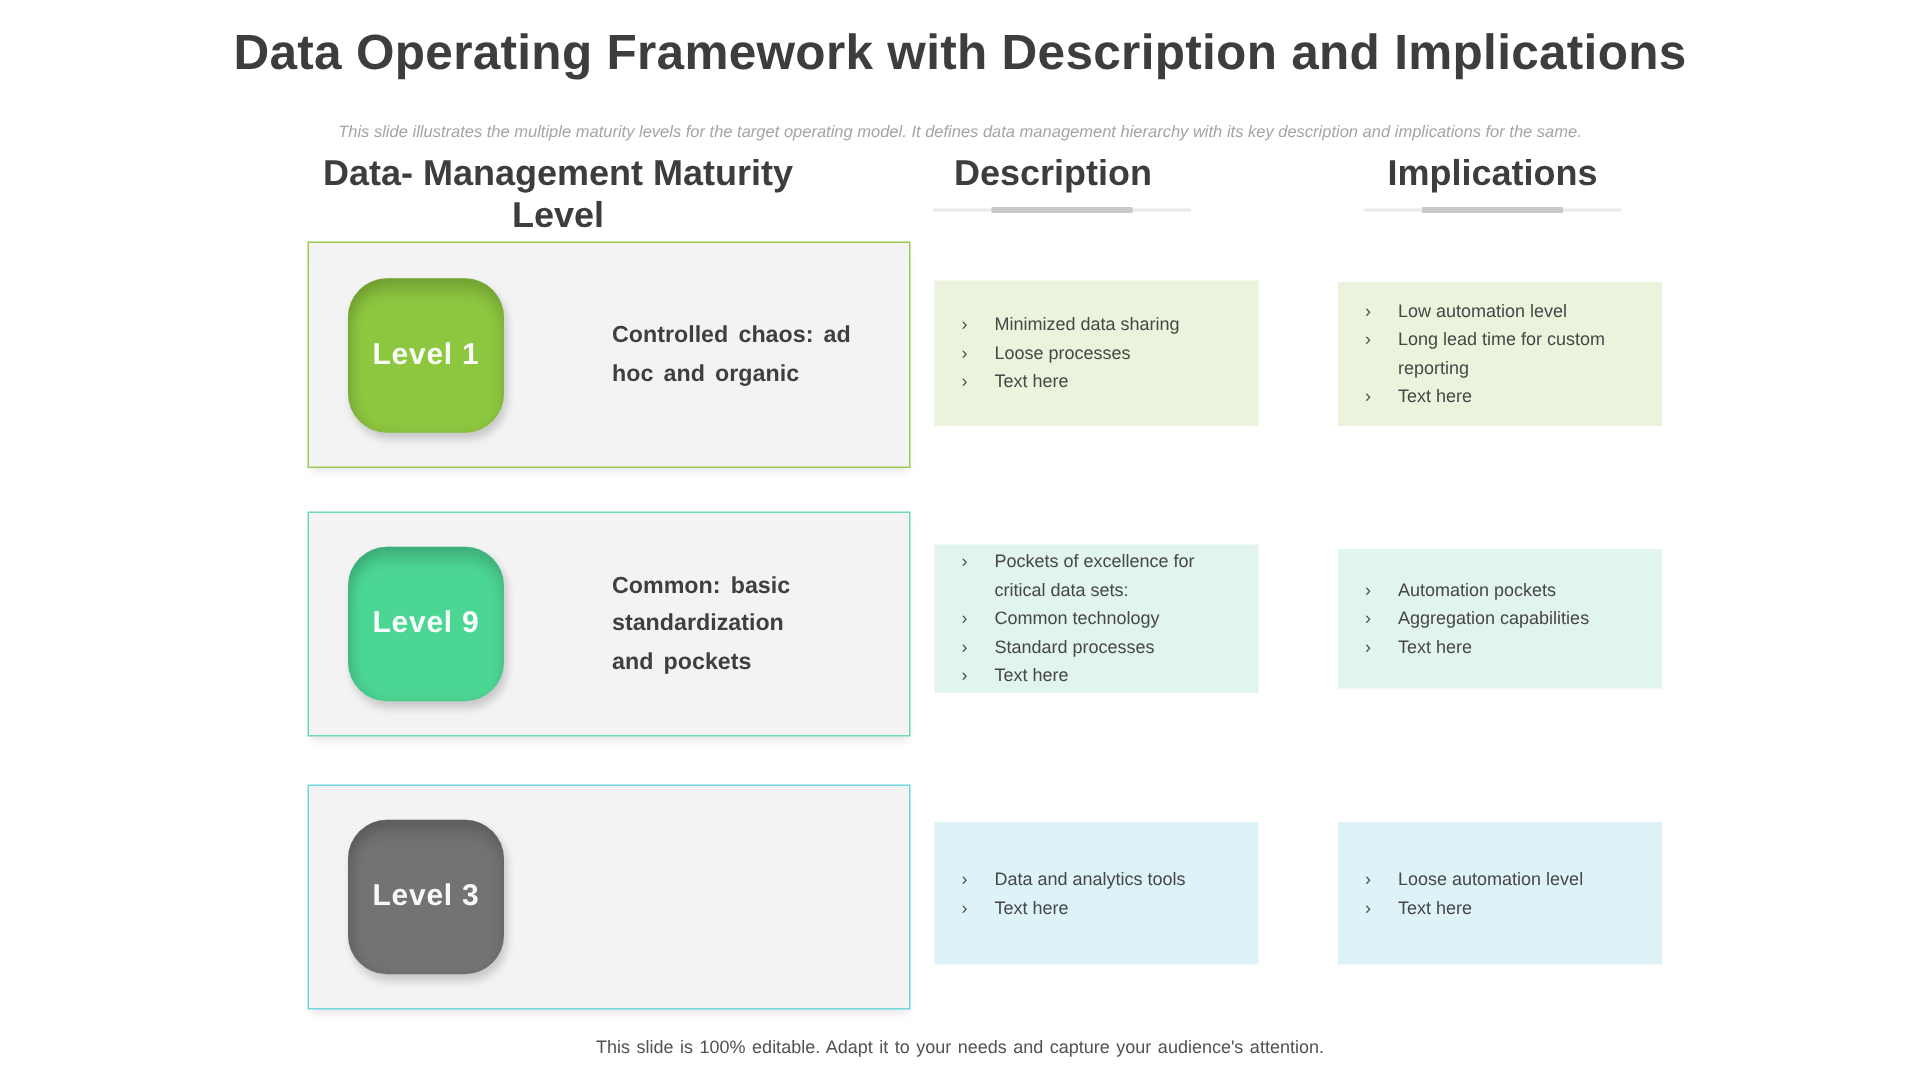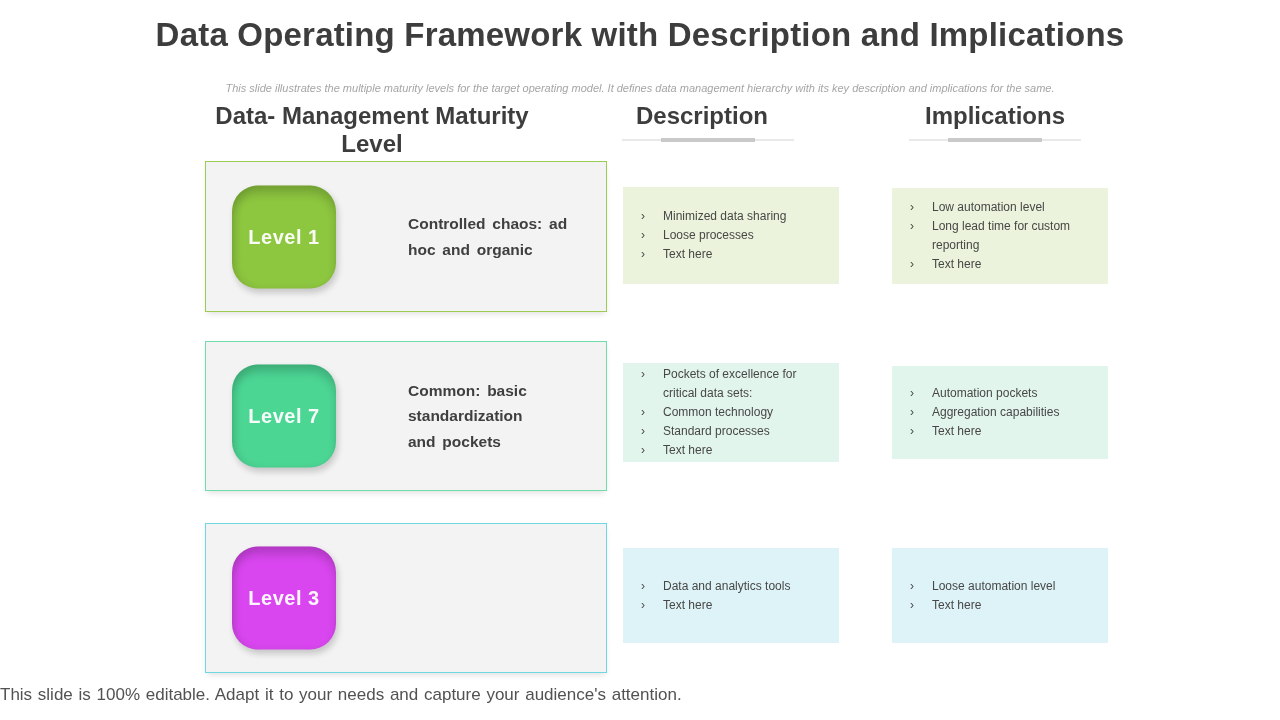"Level 7" span { text: 7 -> 9 }
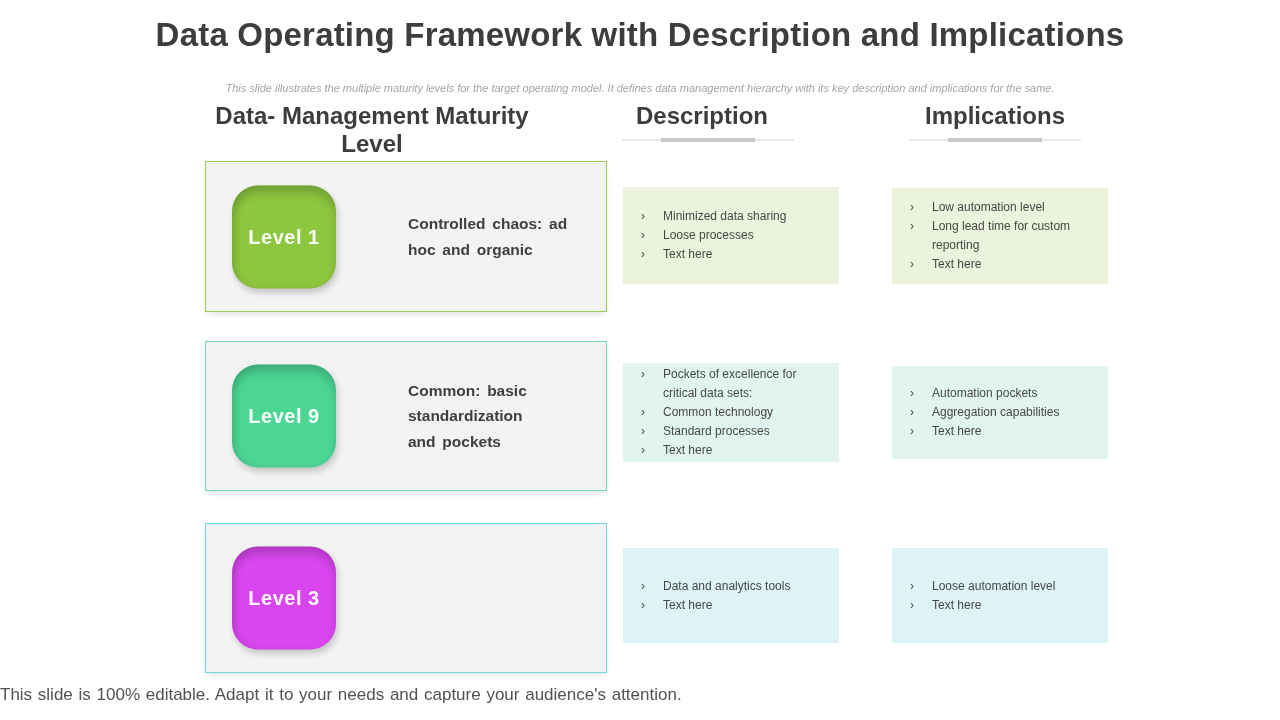"Level 3" .badge.lv3 { background: #d946ef -> #737373 }
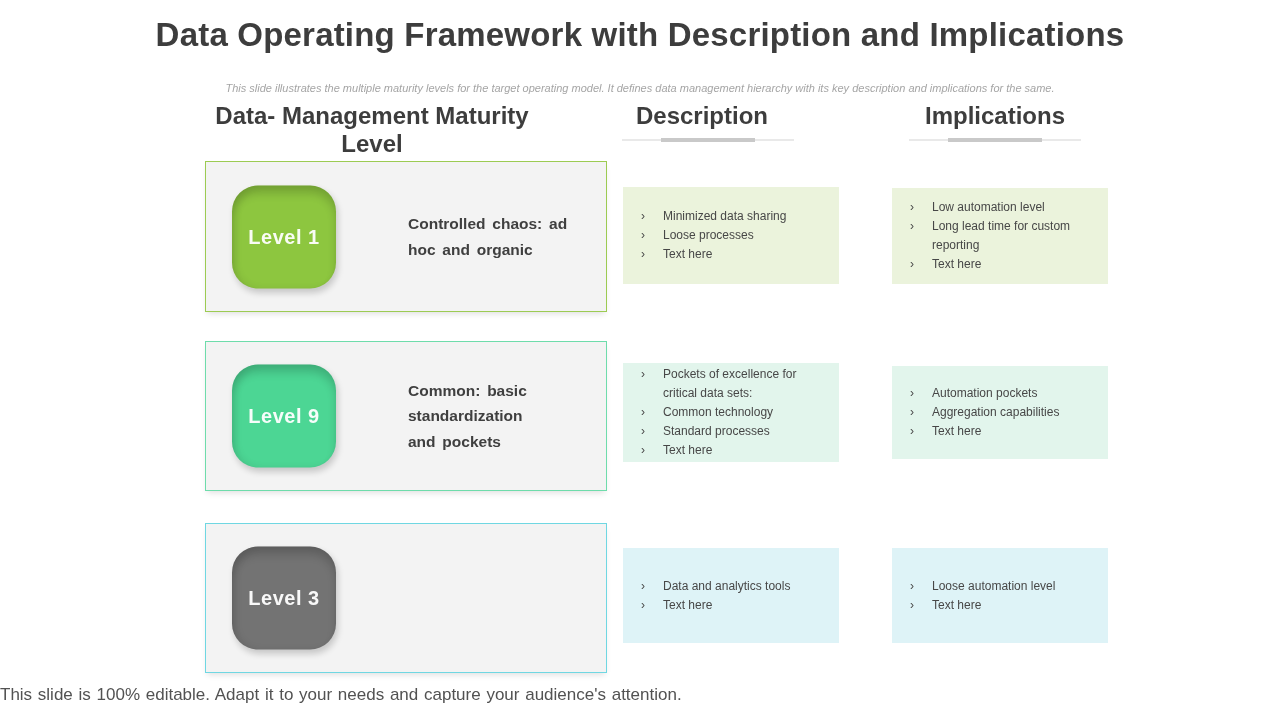"This slide is 100% editable." .footer { font-size: 17px -> 12px; text-align: none -> center }
